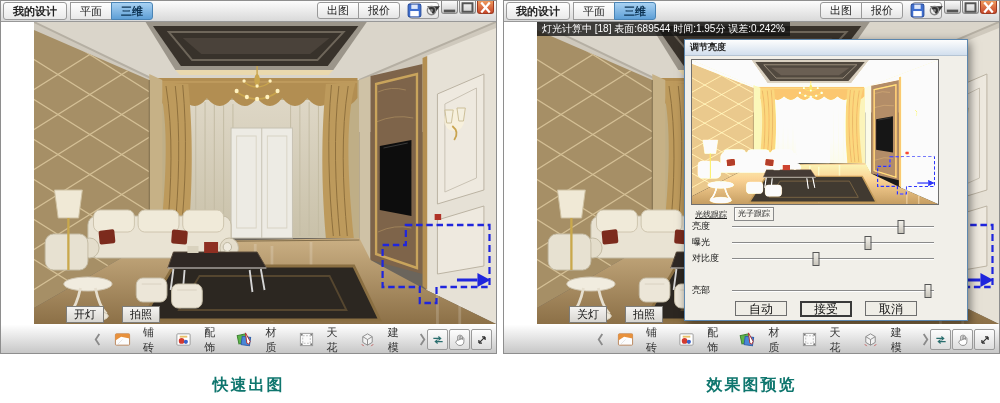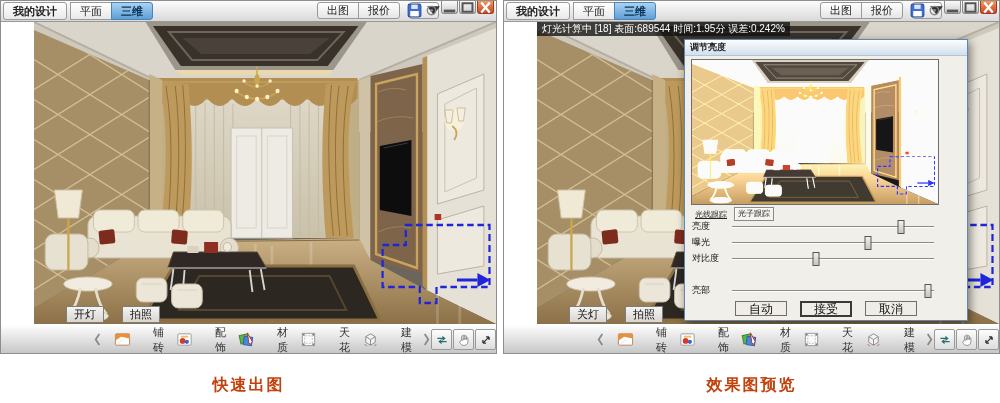"铺砖" .tool { gap: 22px -> 12px }
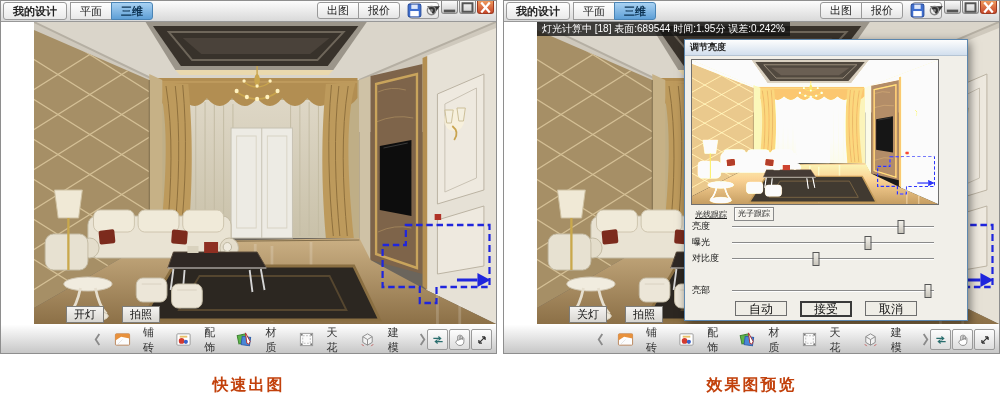"快速出图" .caption { color: #c2410c -> #0f766e }
